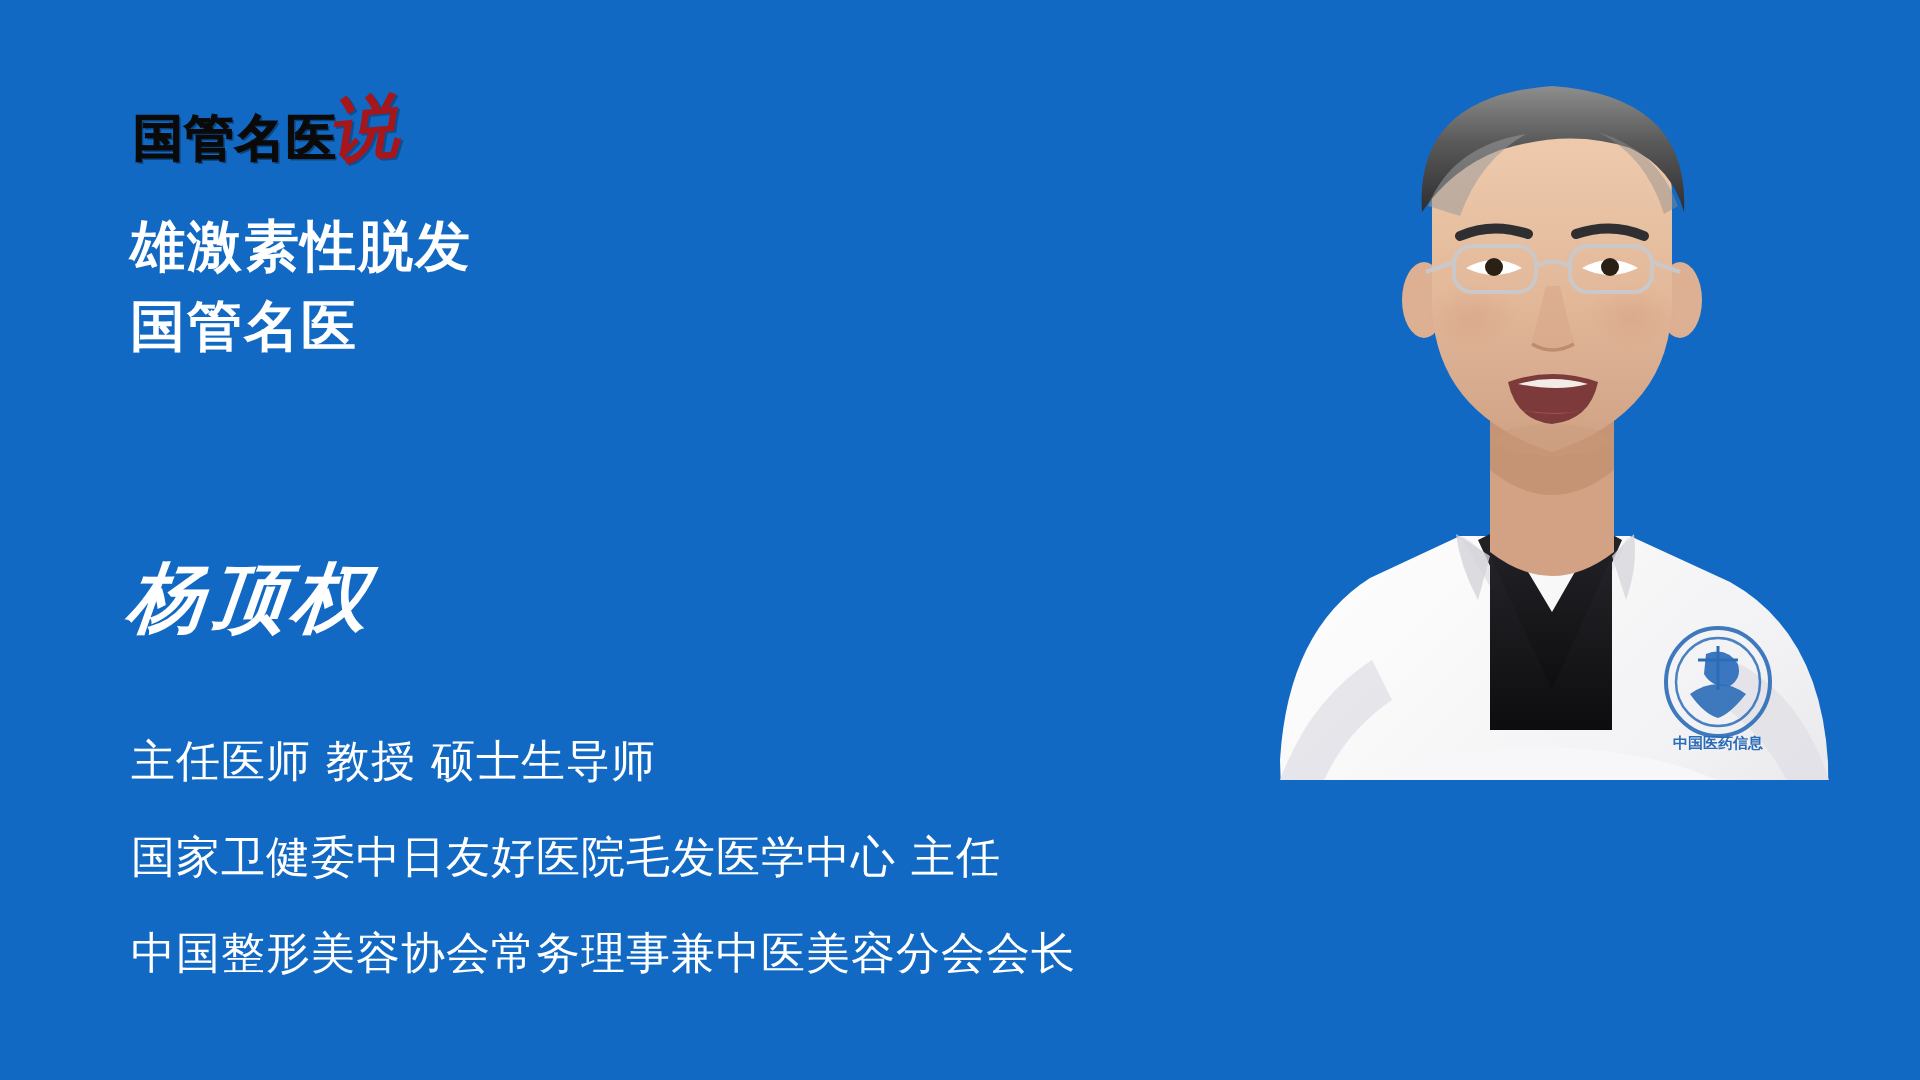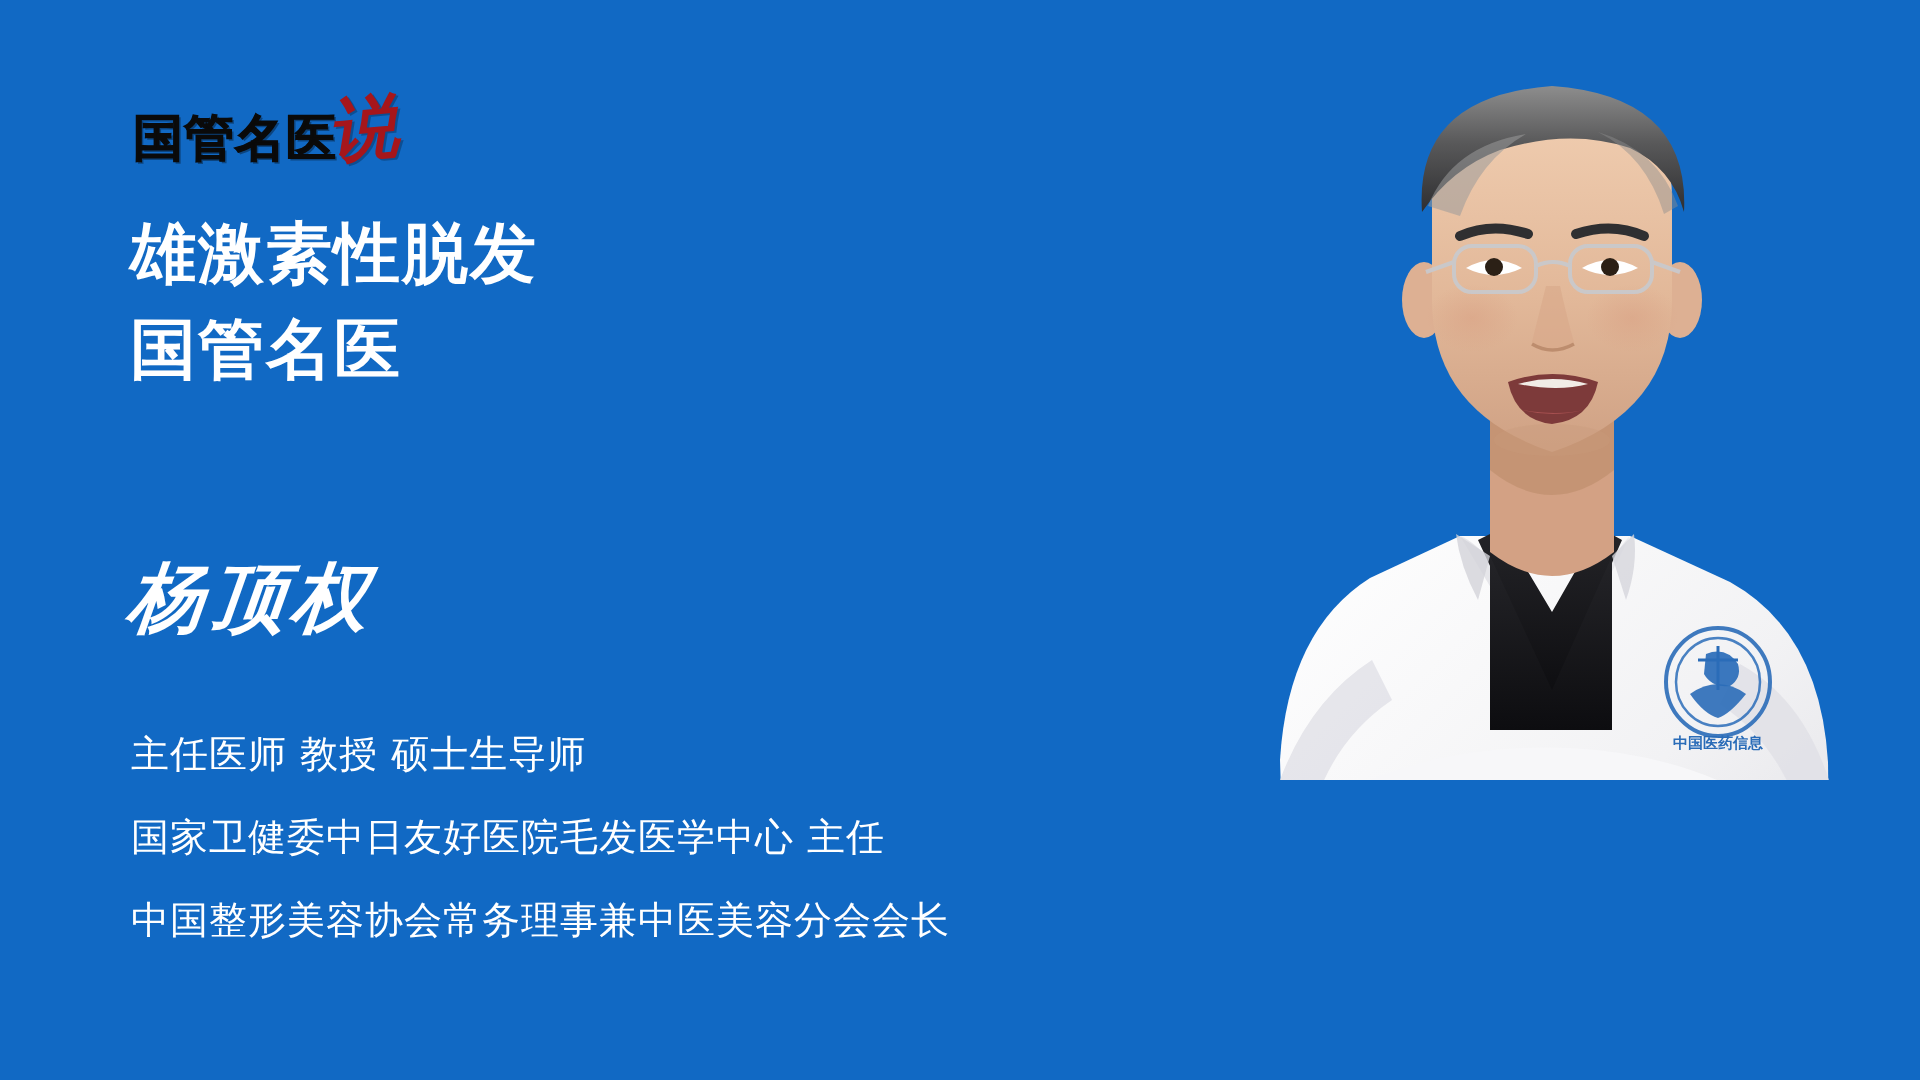"雄激素性脱发" .title-line { font-size: 66px -> 55px }
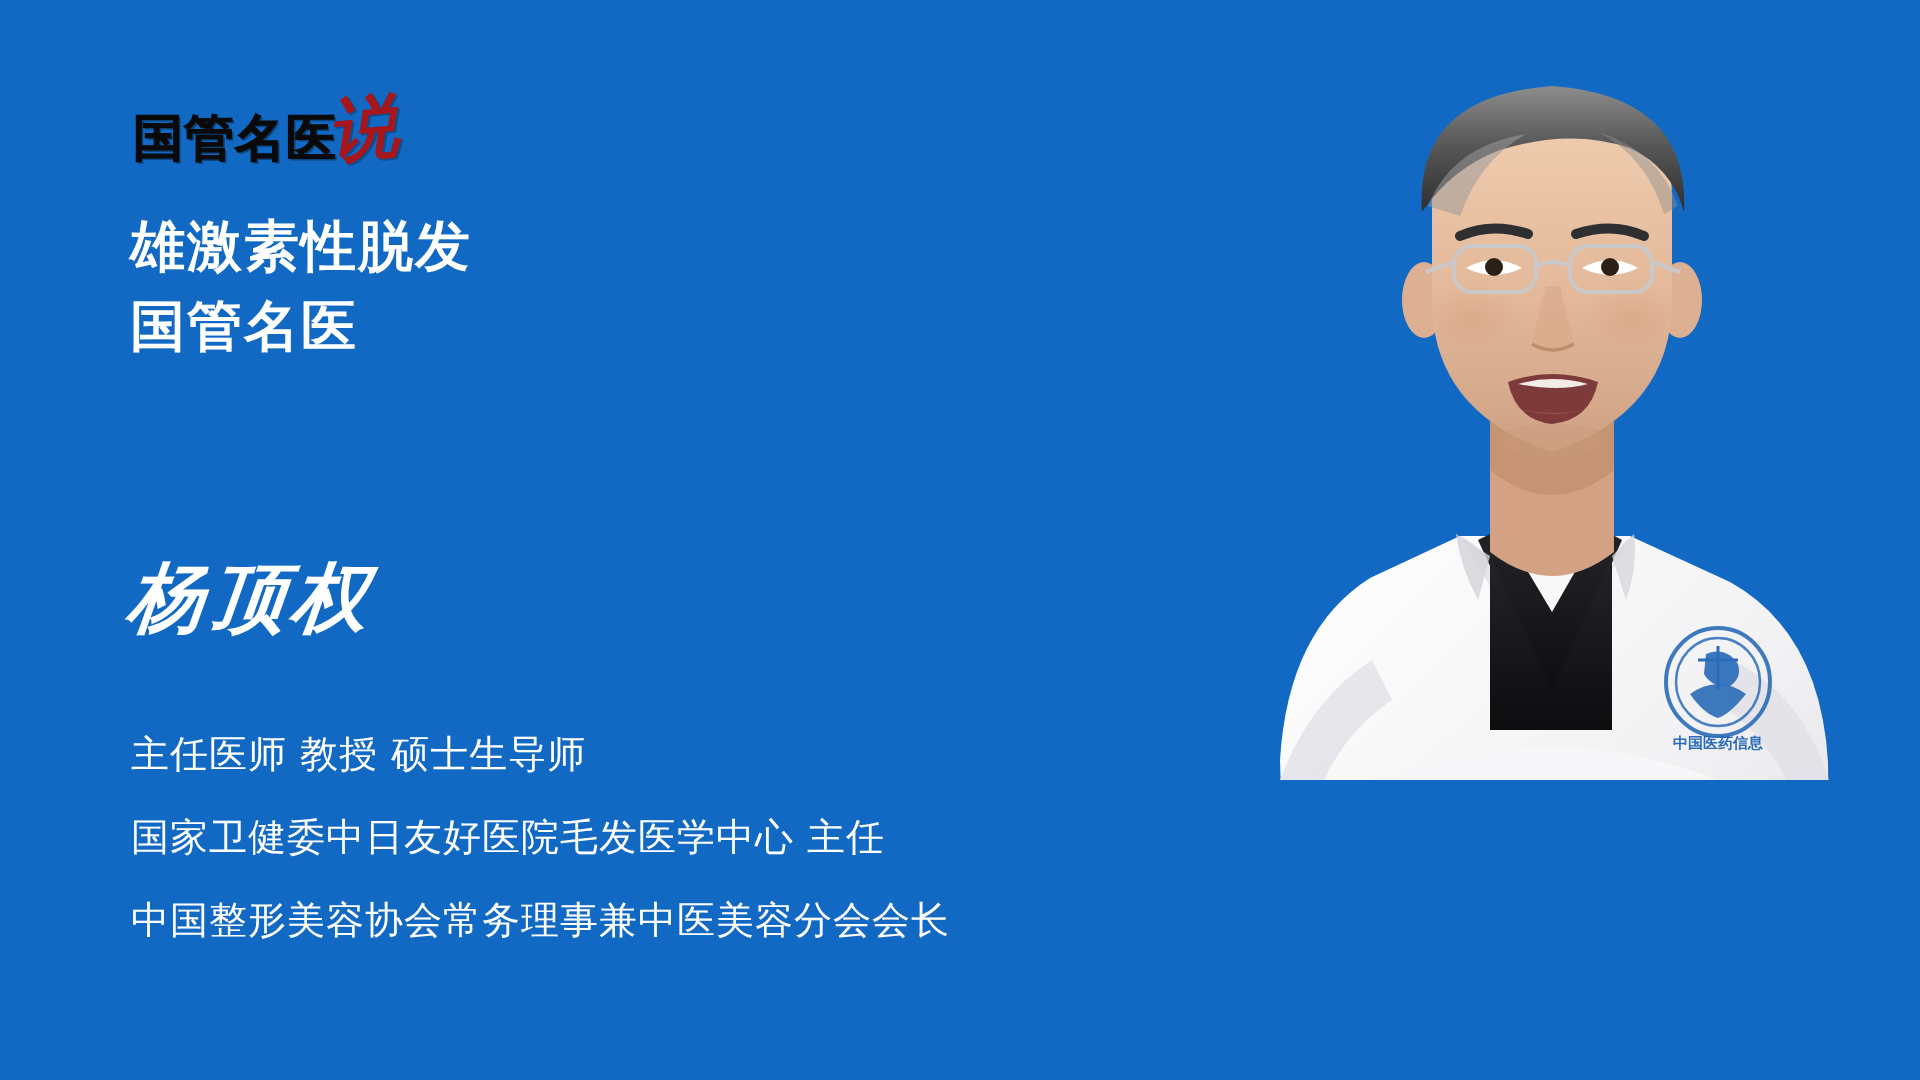"主任医师 教授 硕士生导师" .cred-line { font-size: 38px -> 44px }
